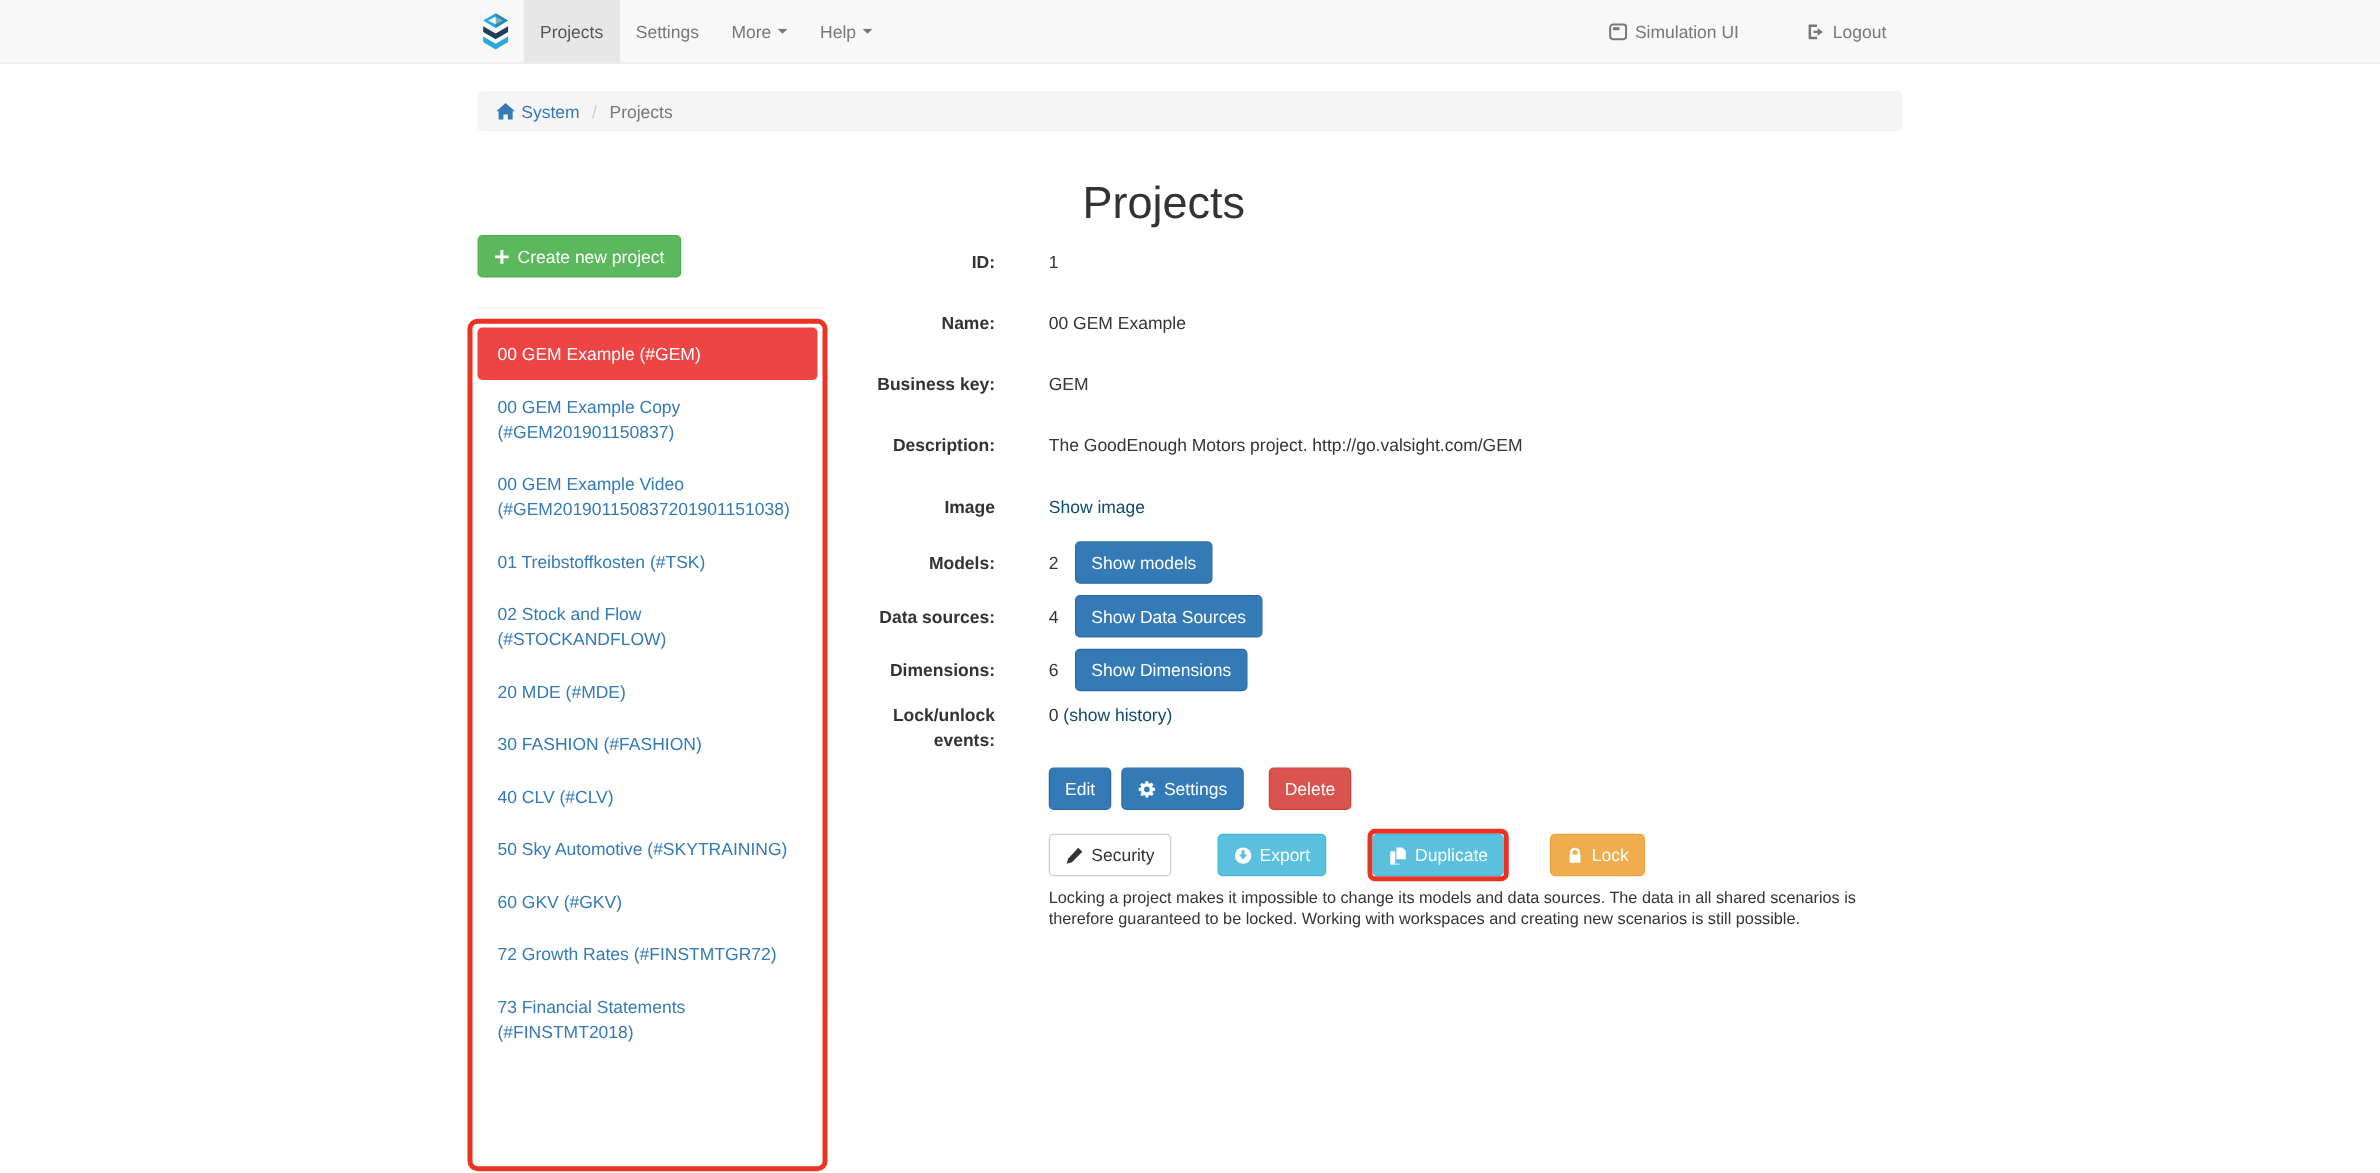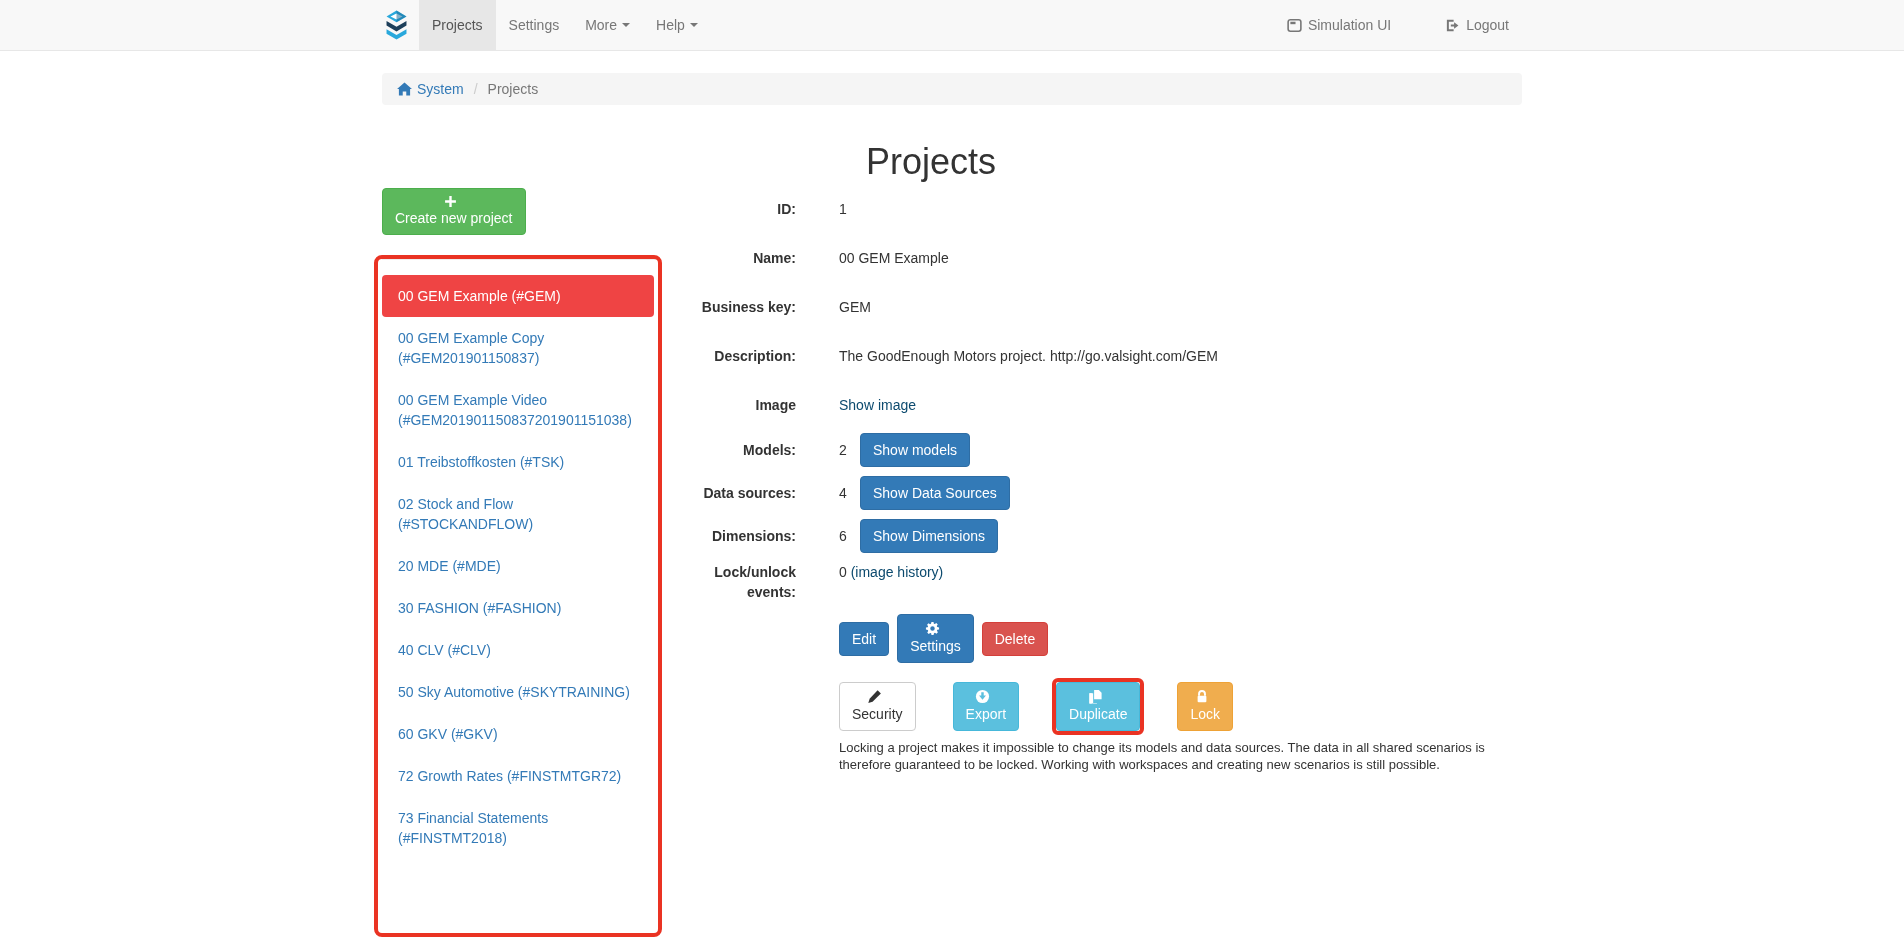"Create new project" .btn { flex-direction: column -> none }
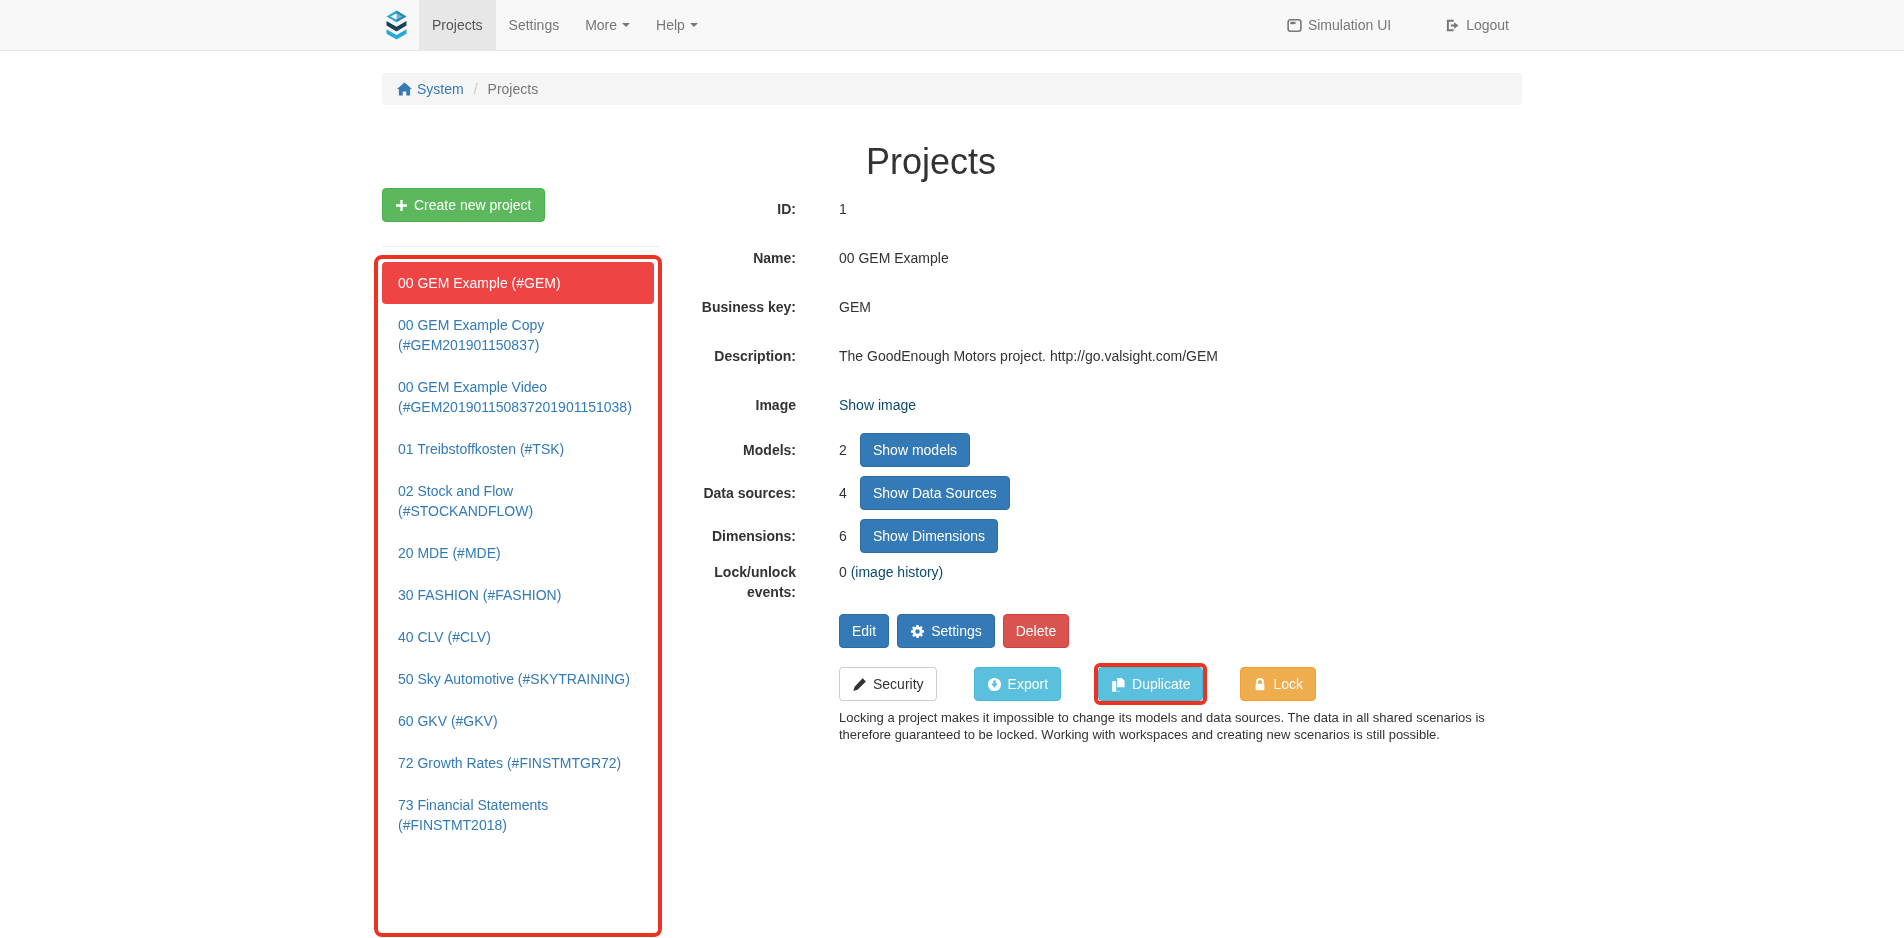"(image history)" a { text: image -> show }
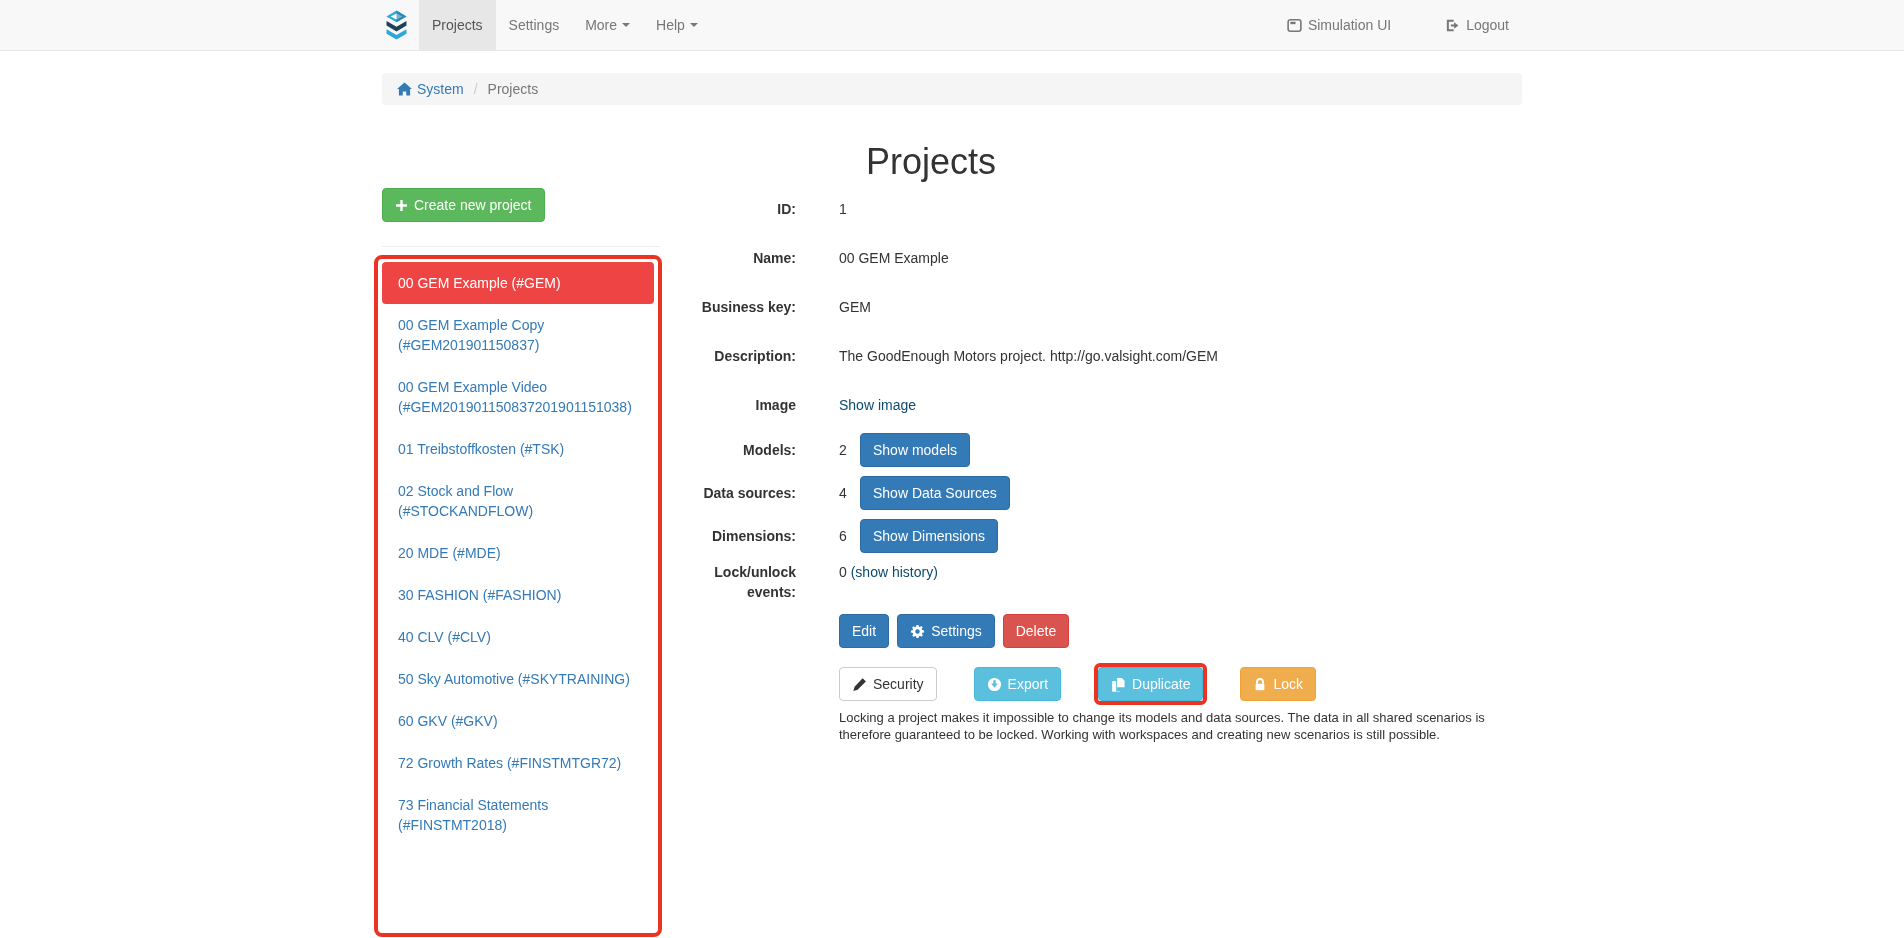"Delete" .btn-danger { margin-left: none -> 12px }
